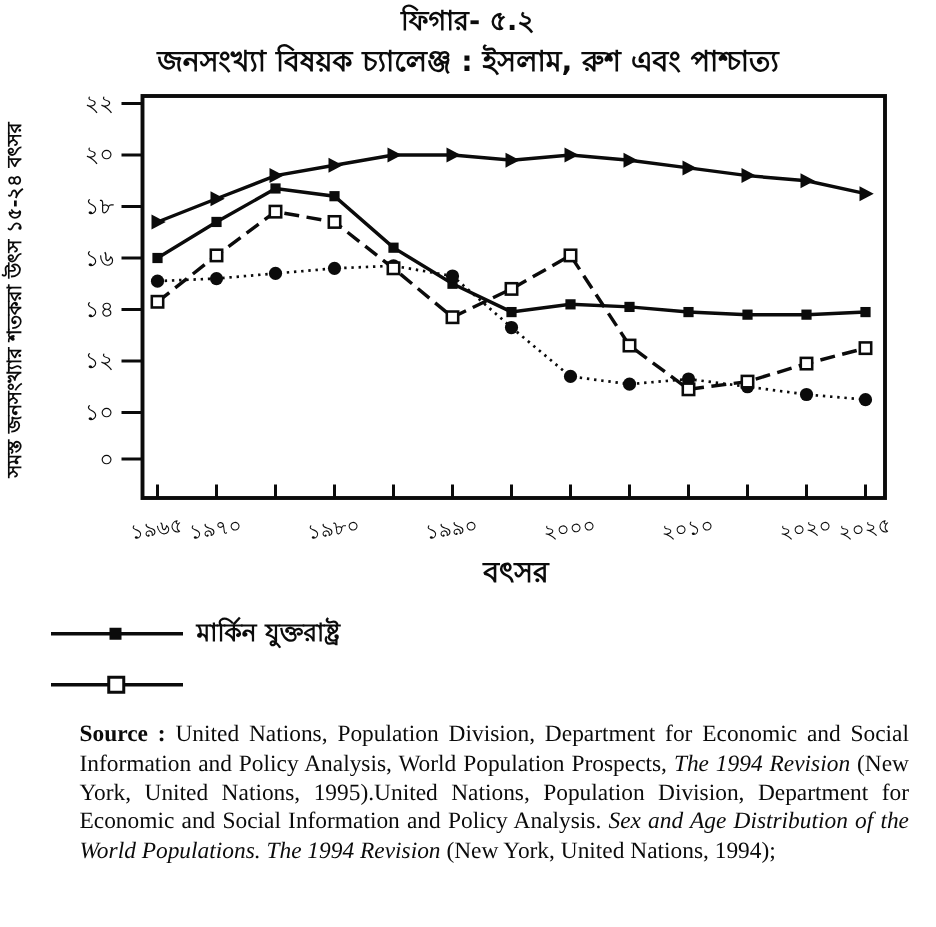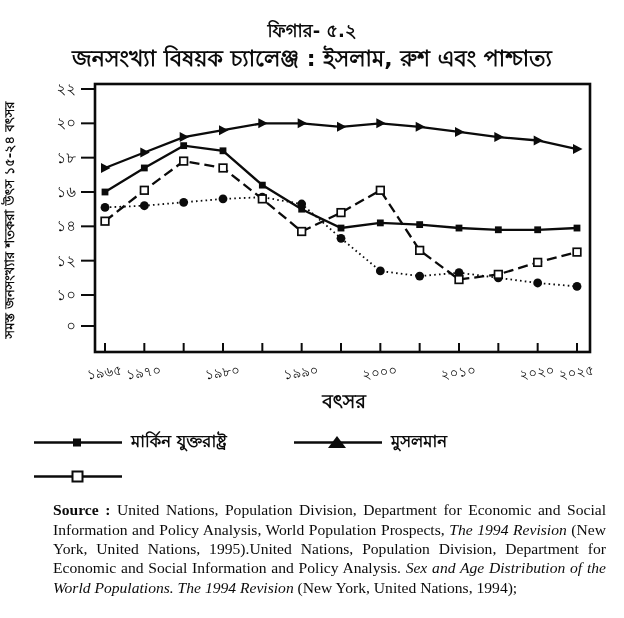"ফিগার- ৫.২" .titles { padding-top: 20px -> 4px }
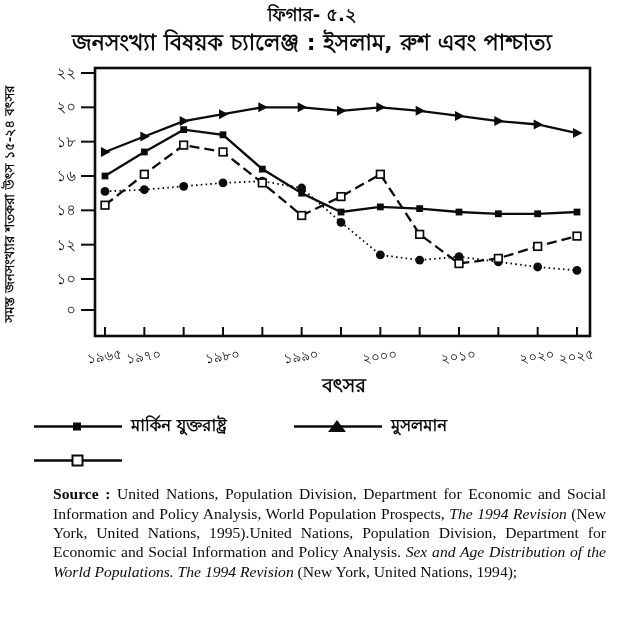"জনসংখ্যা বিষয়ক চ্যালেঞ্জ : ইসলাম," .fig-subtitle { font-size: 22px -> 19px }
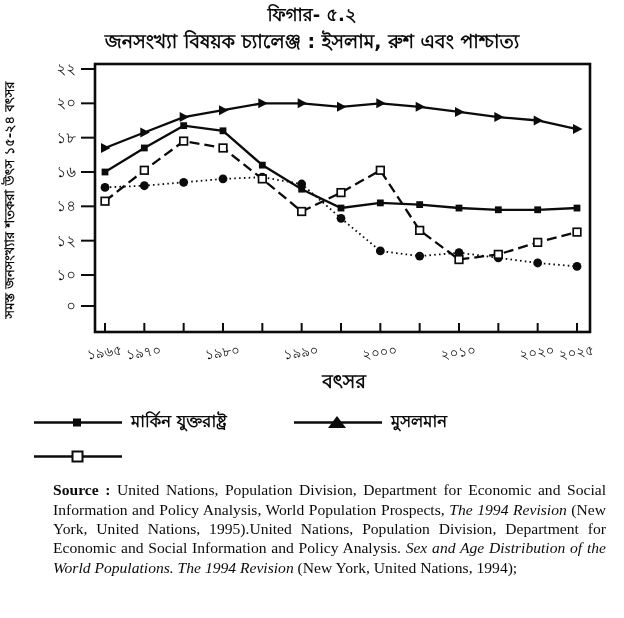"মুসলমান" div.legend-item { html: <div> <svg> <line></line> <path></path> </svg> <span>মুসলমান</span> </div> -> none }
